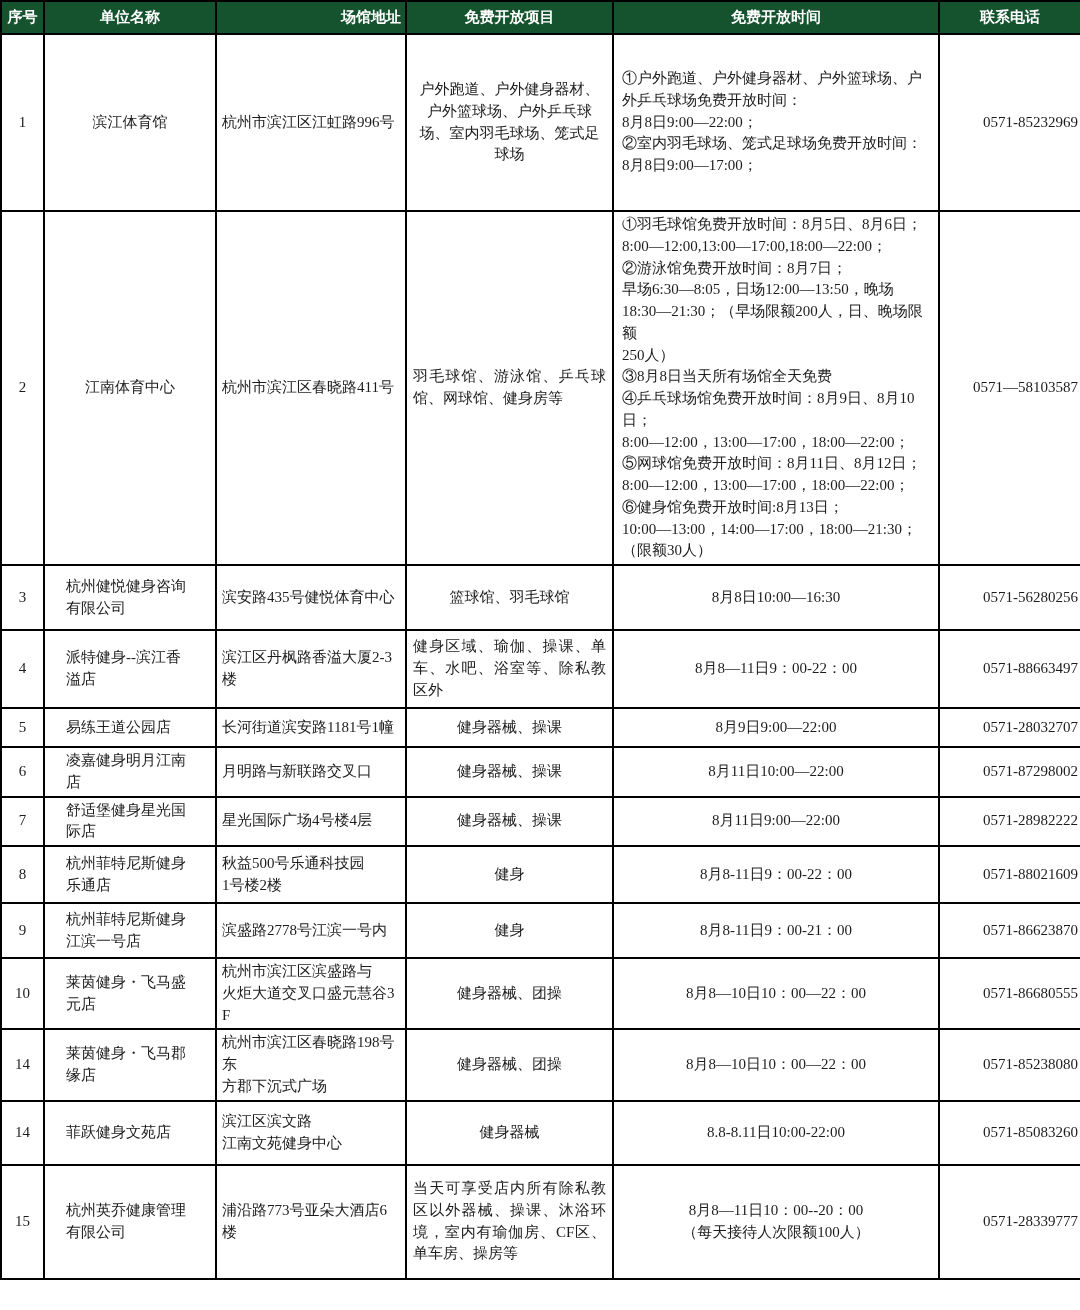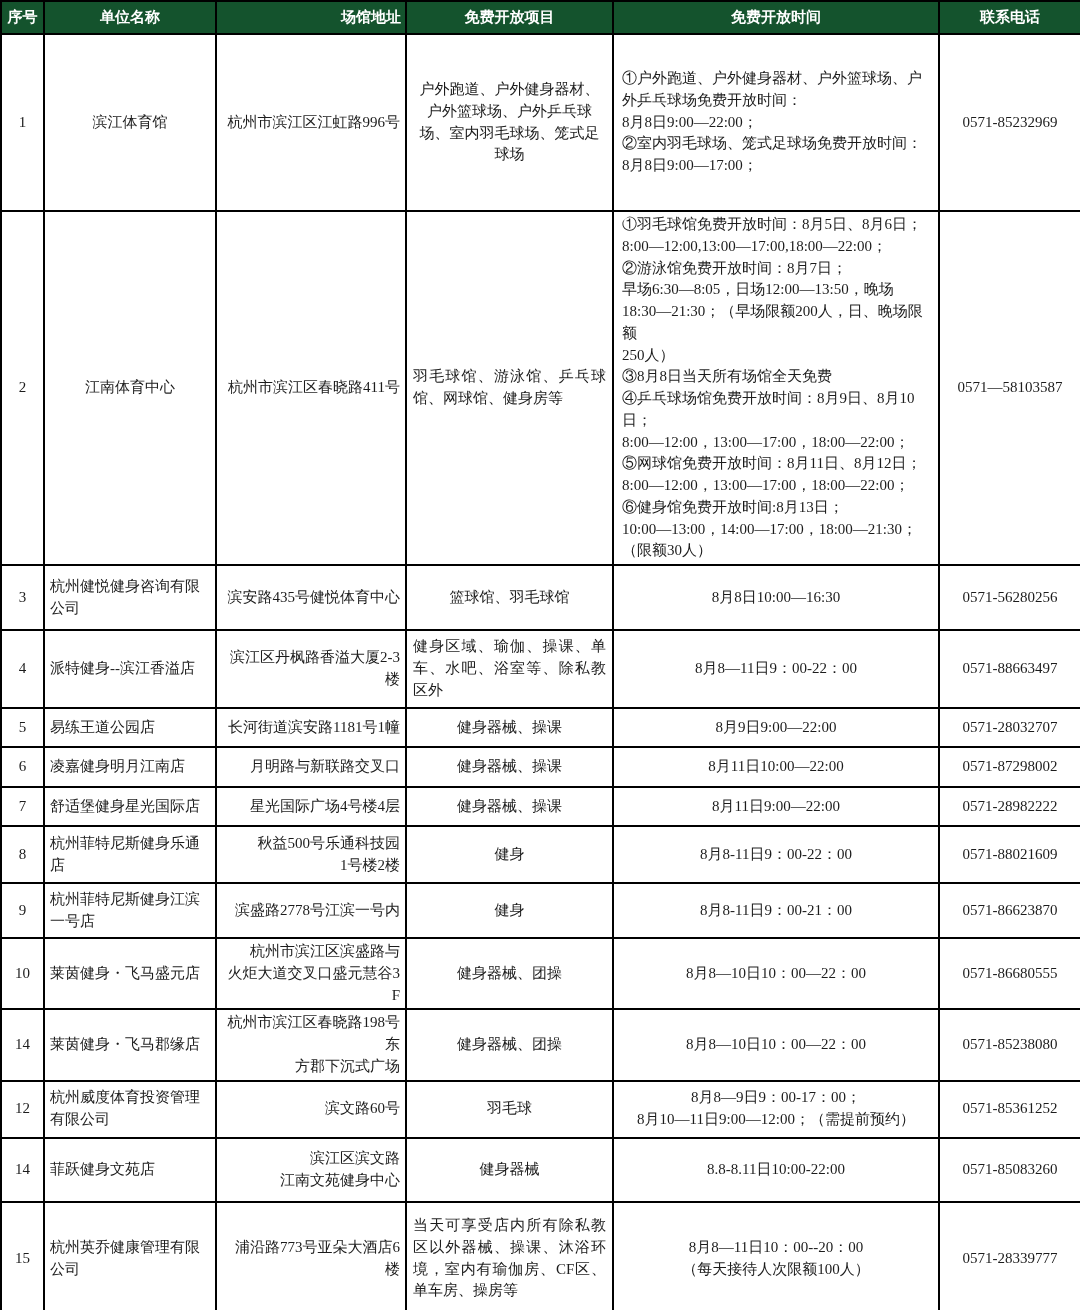"滨江体育馆" td.name { padding: 2px 5px -> 2px 21px }
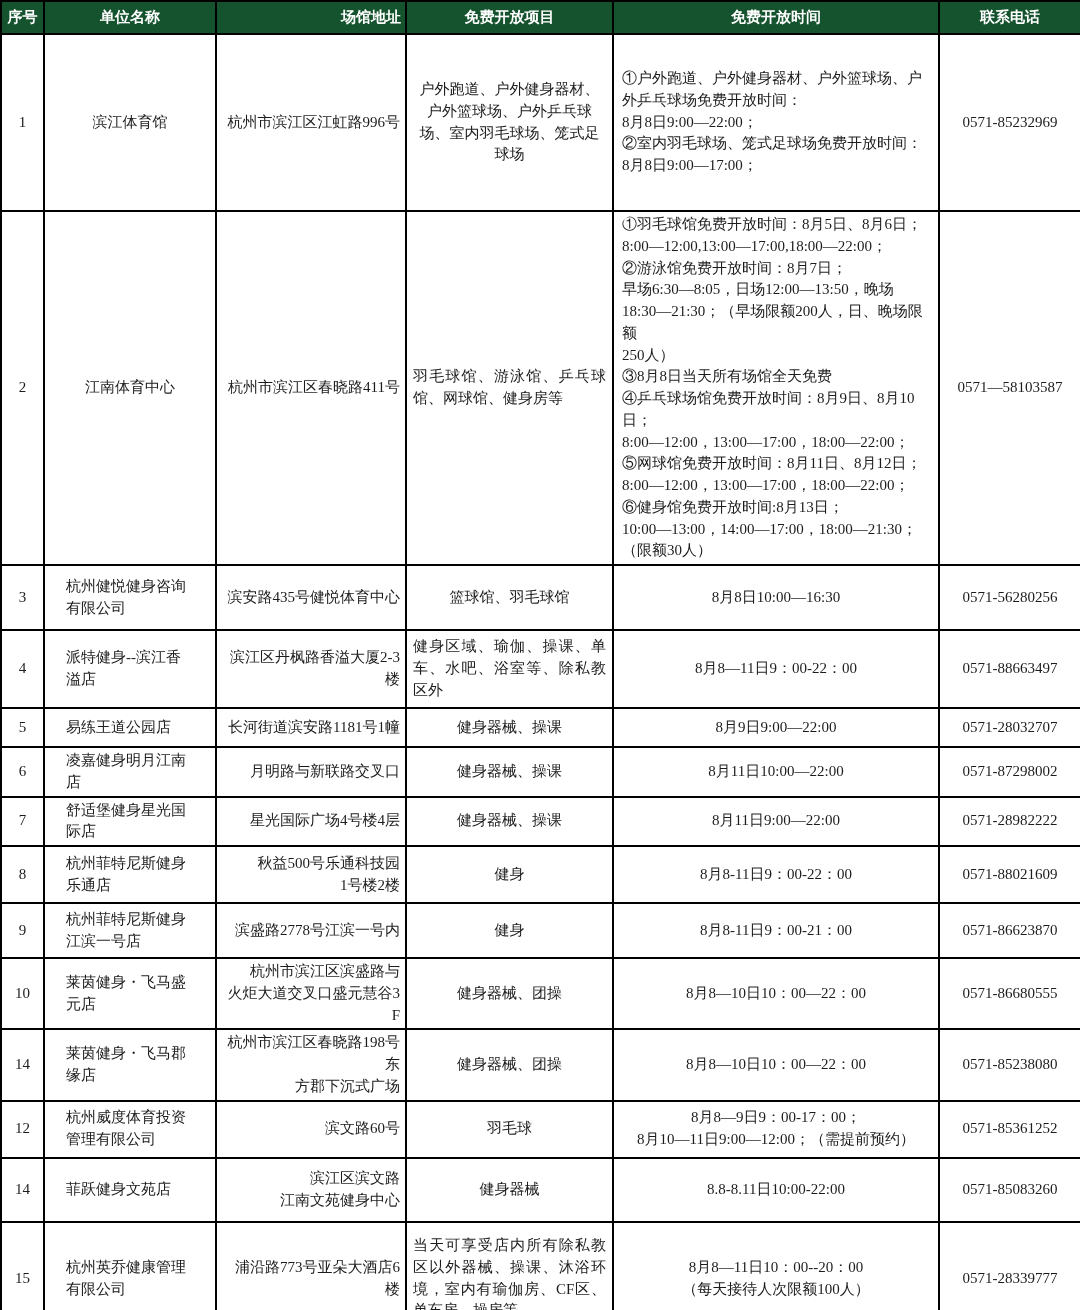"杭州市滨江区江虹路996号" td.address { text-align: right -> left }
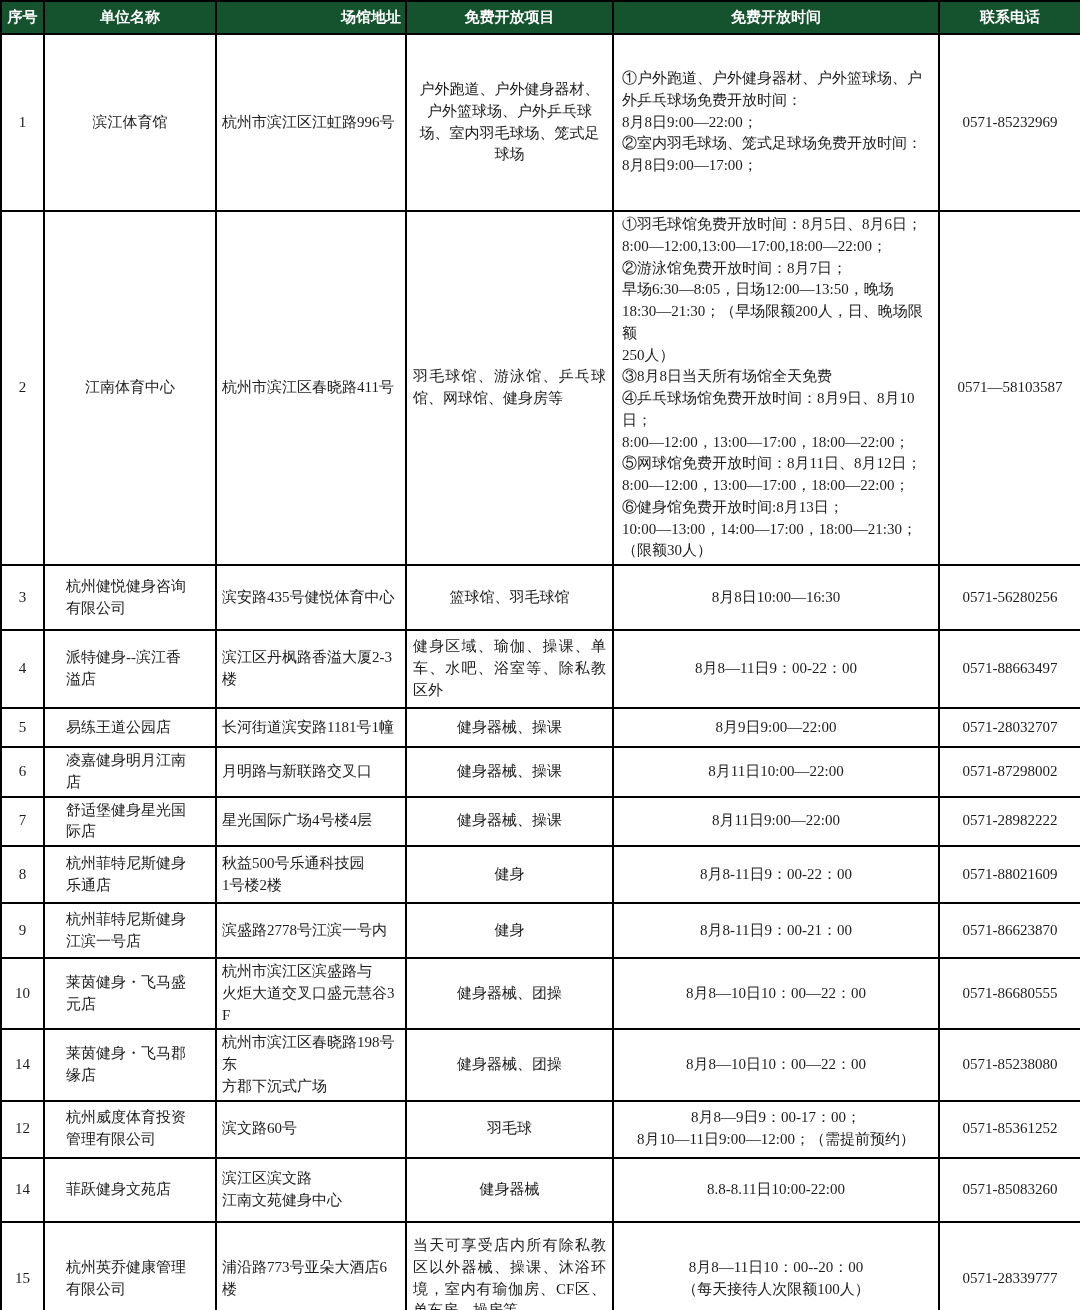"0571-85232969" td.phone { text-align: center -> right }
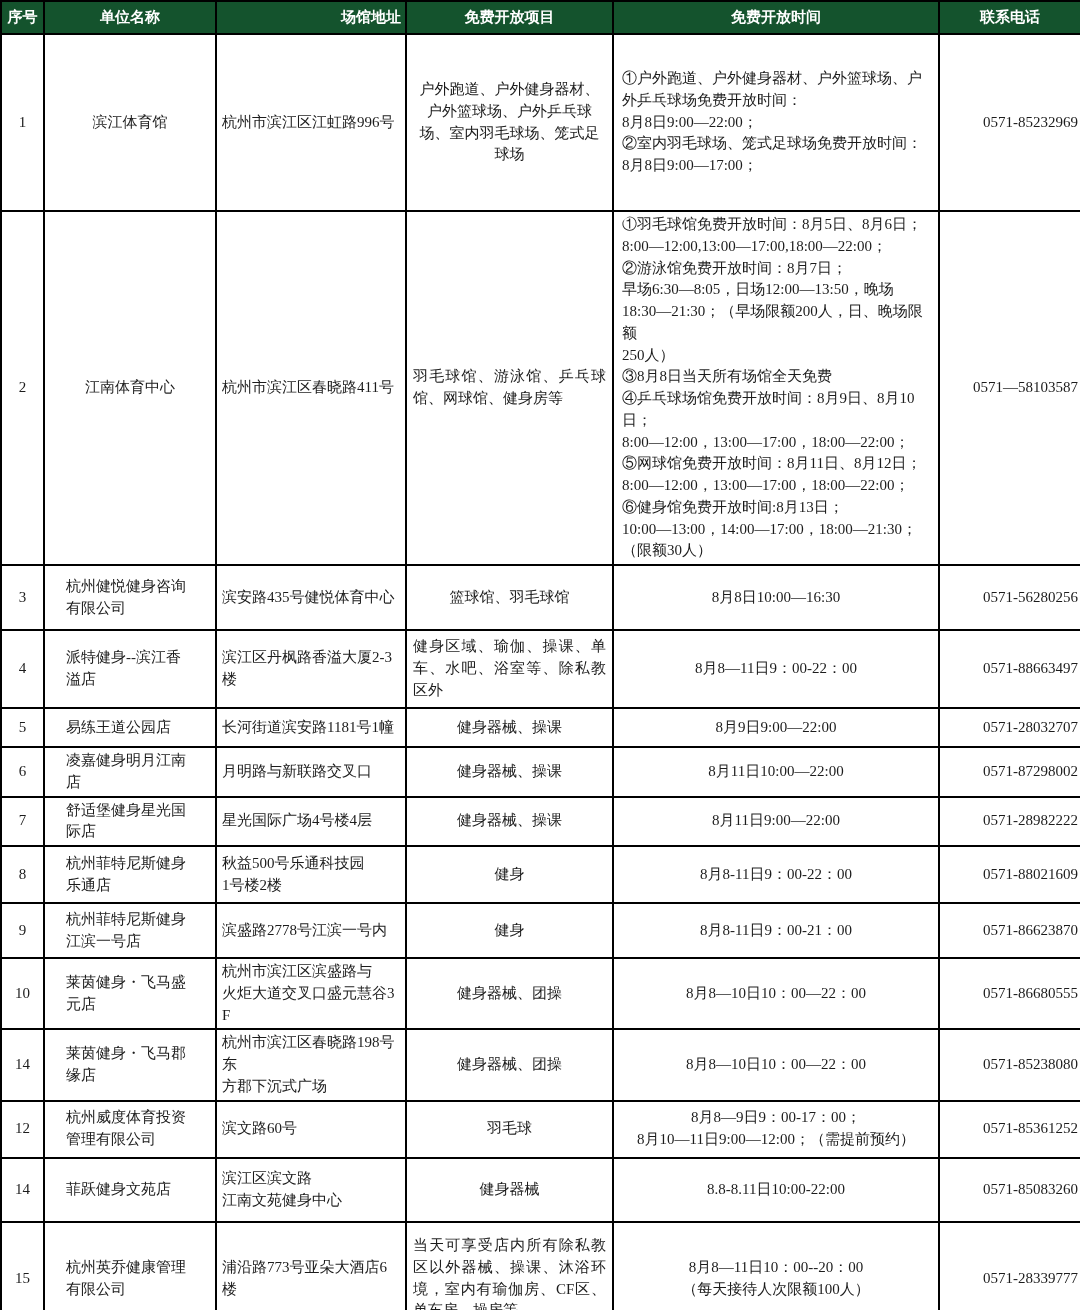"12" tr { html: <tr> <td>12</td> <td>杭州威度体育投资管理有限公司</td> <td>滨文路60号</td> <td>羽毛球</td> <td>8月8—9日9：00-17：00； 8月10—11日9:00—12:00；（需提前预约）</td> <td>0571-85361252</td> </tr> -> none }
